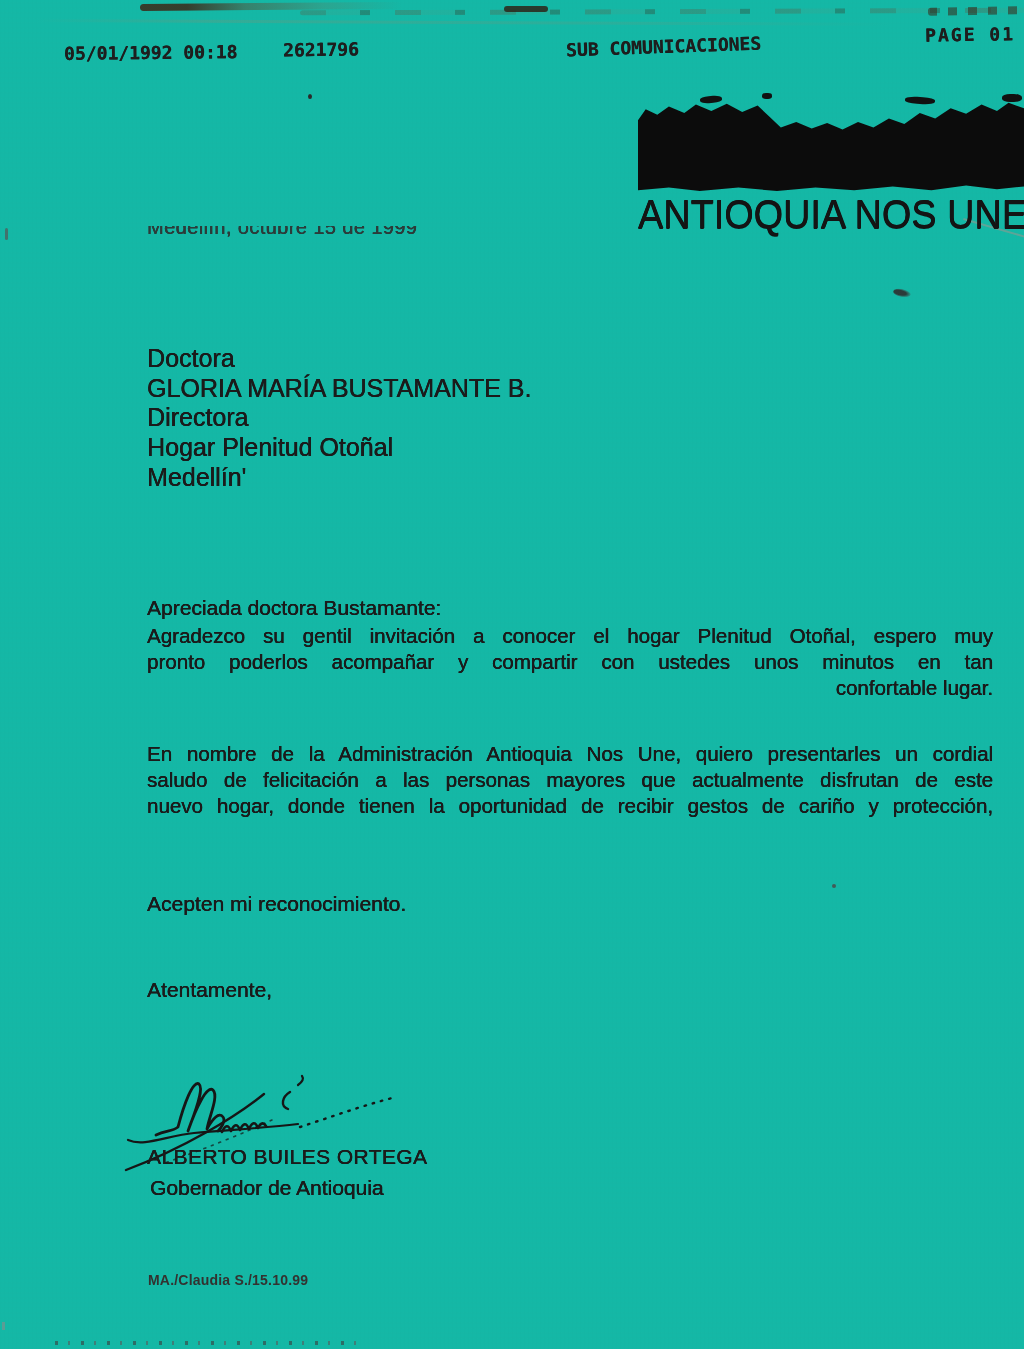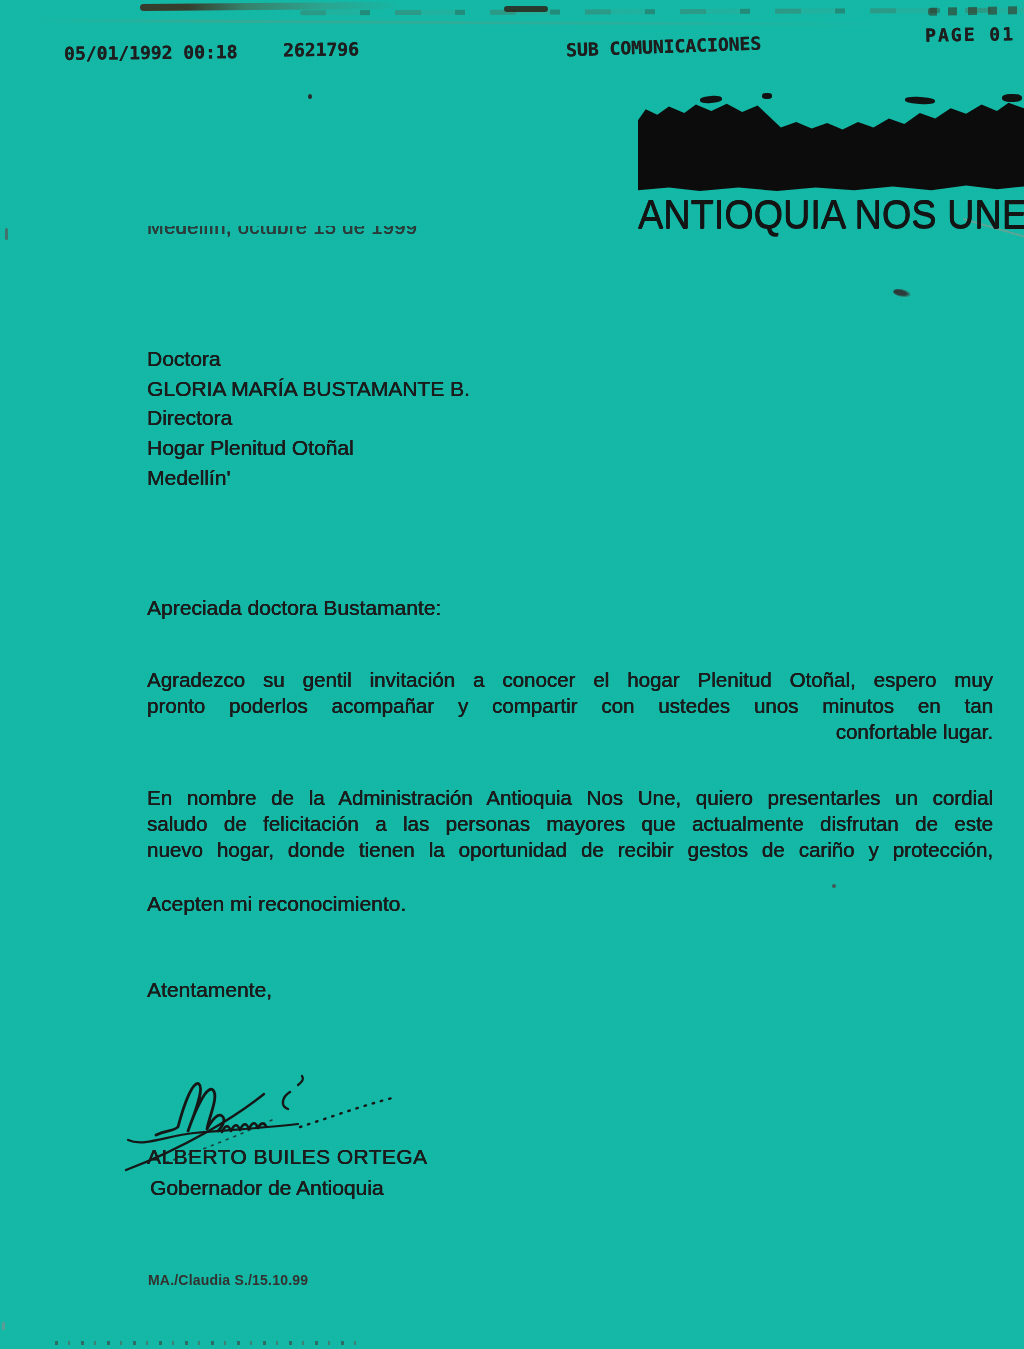"Doctora" .recipient { font-size: 21px -> 25px }
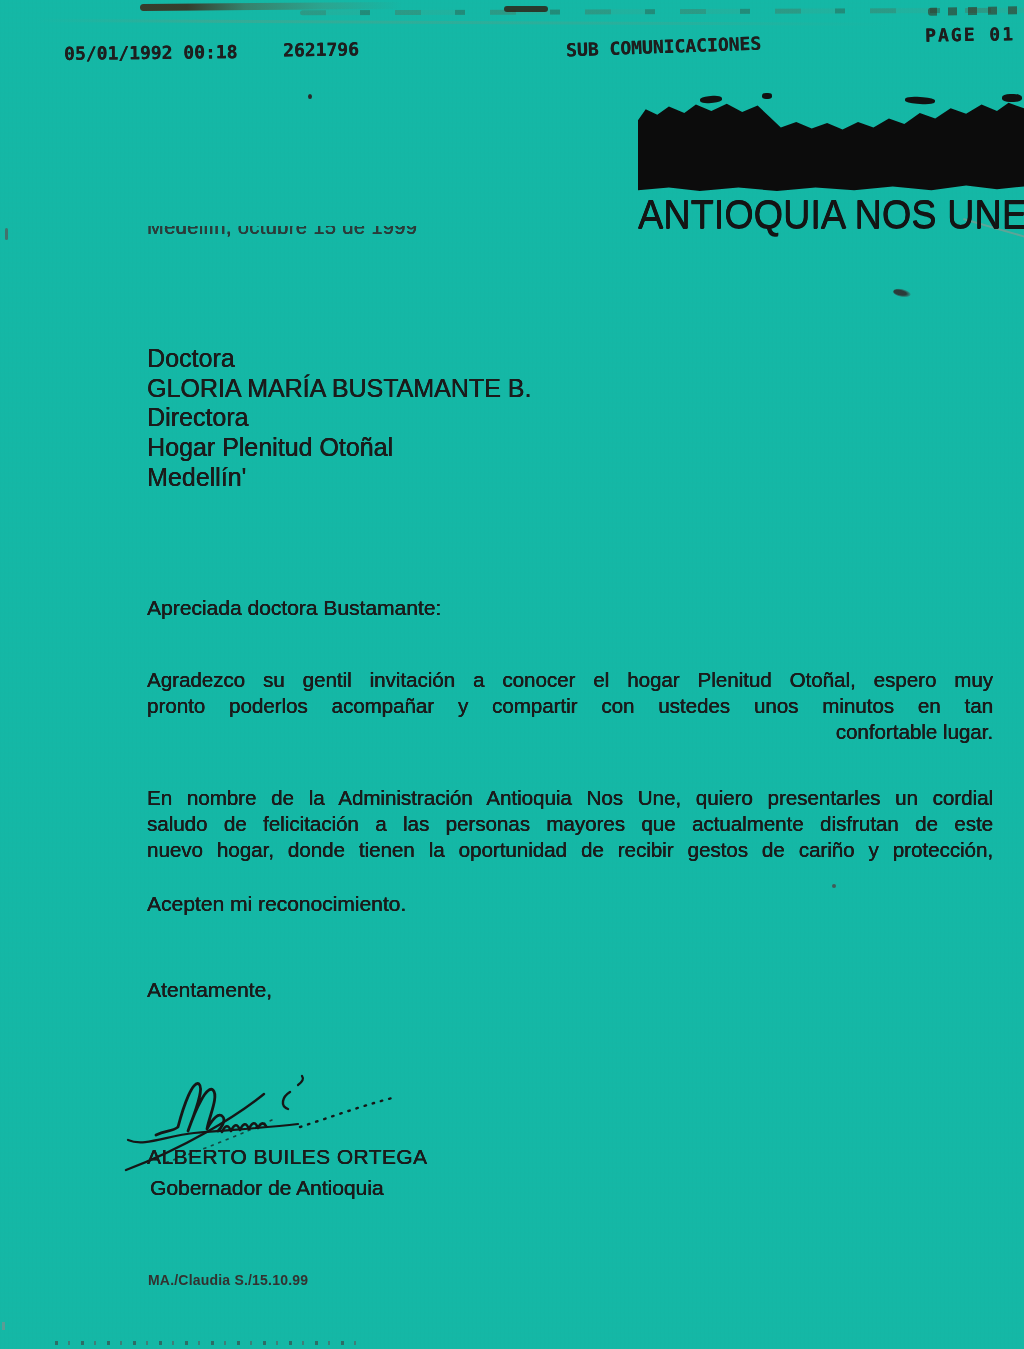"Agradezco su gentil invitación a" .para { margin-top: 44px -> none }
